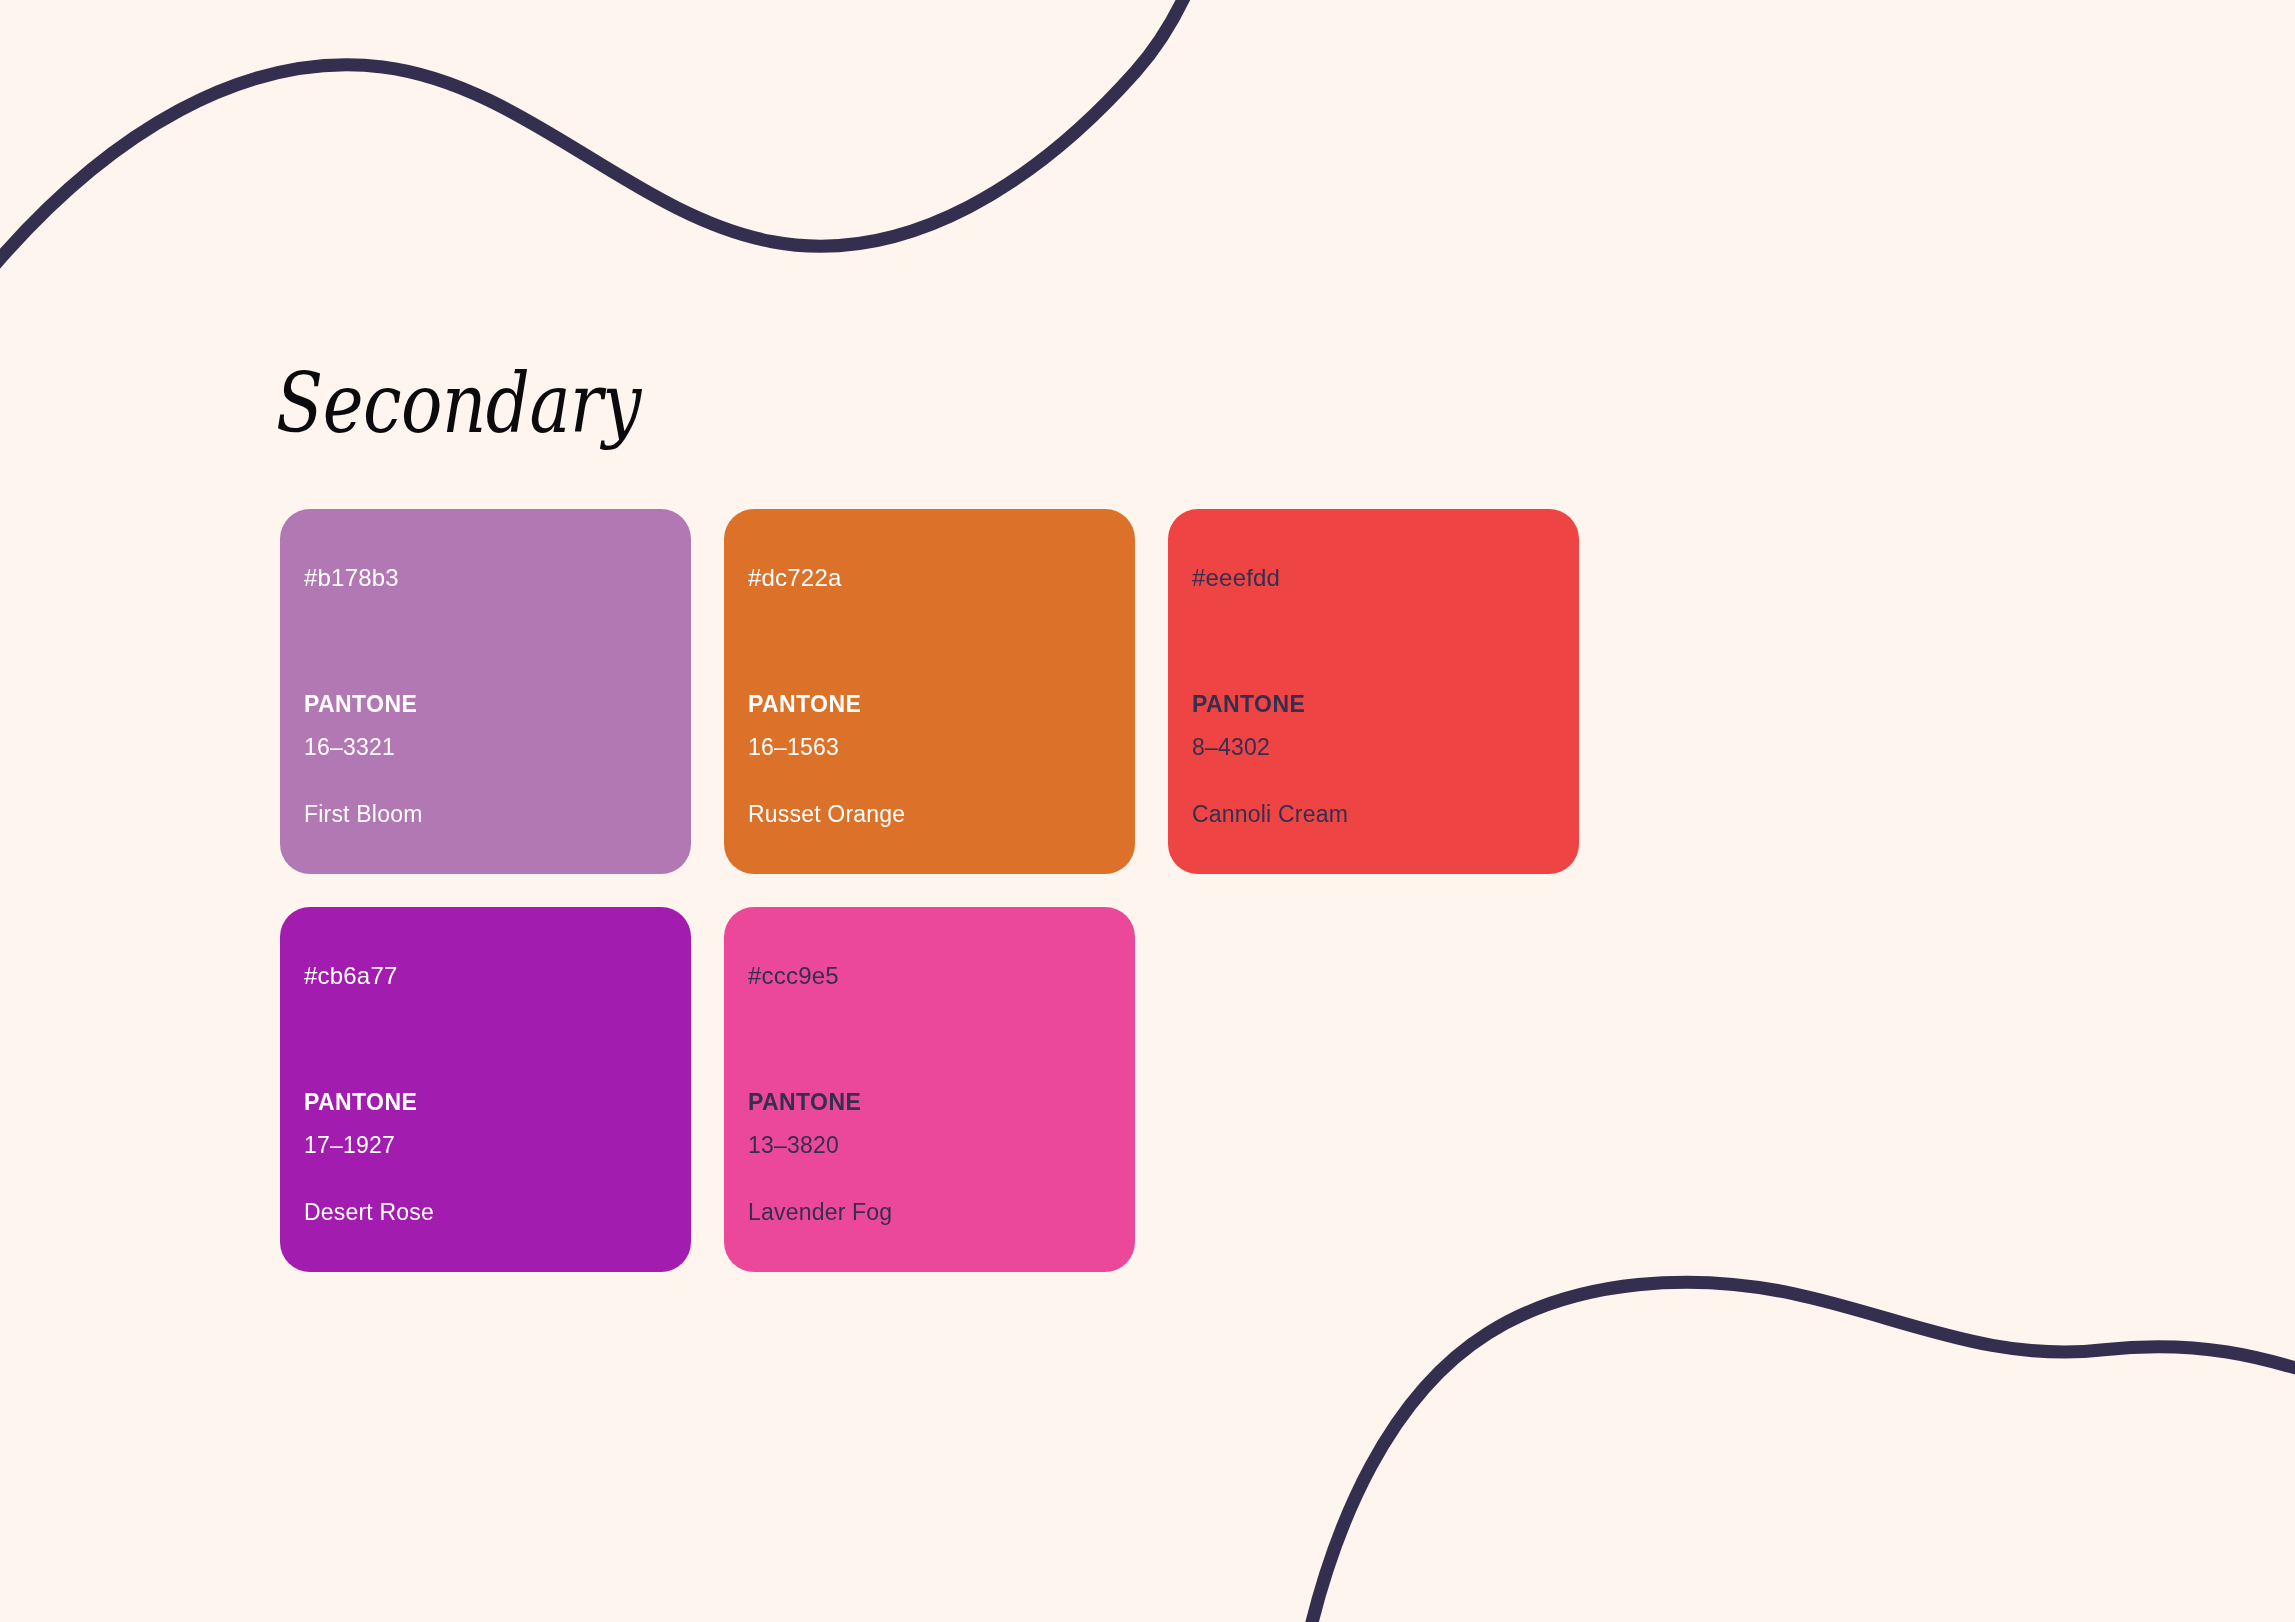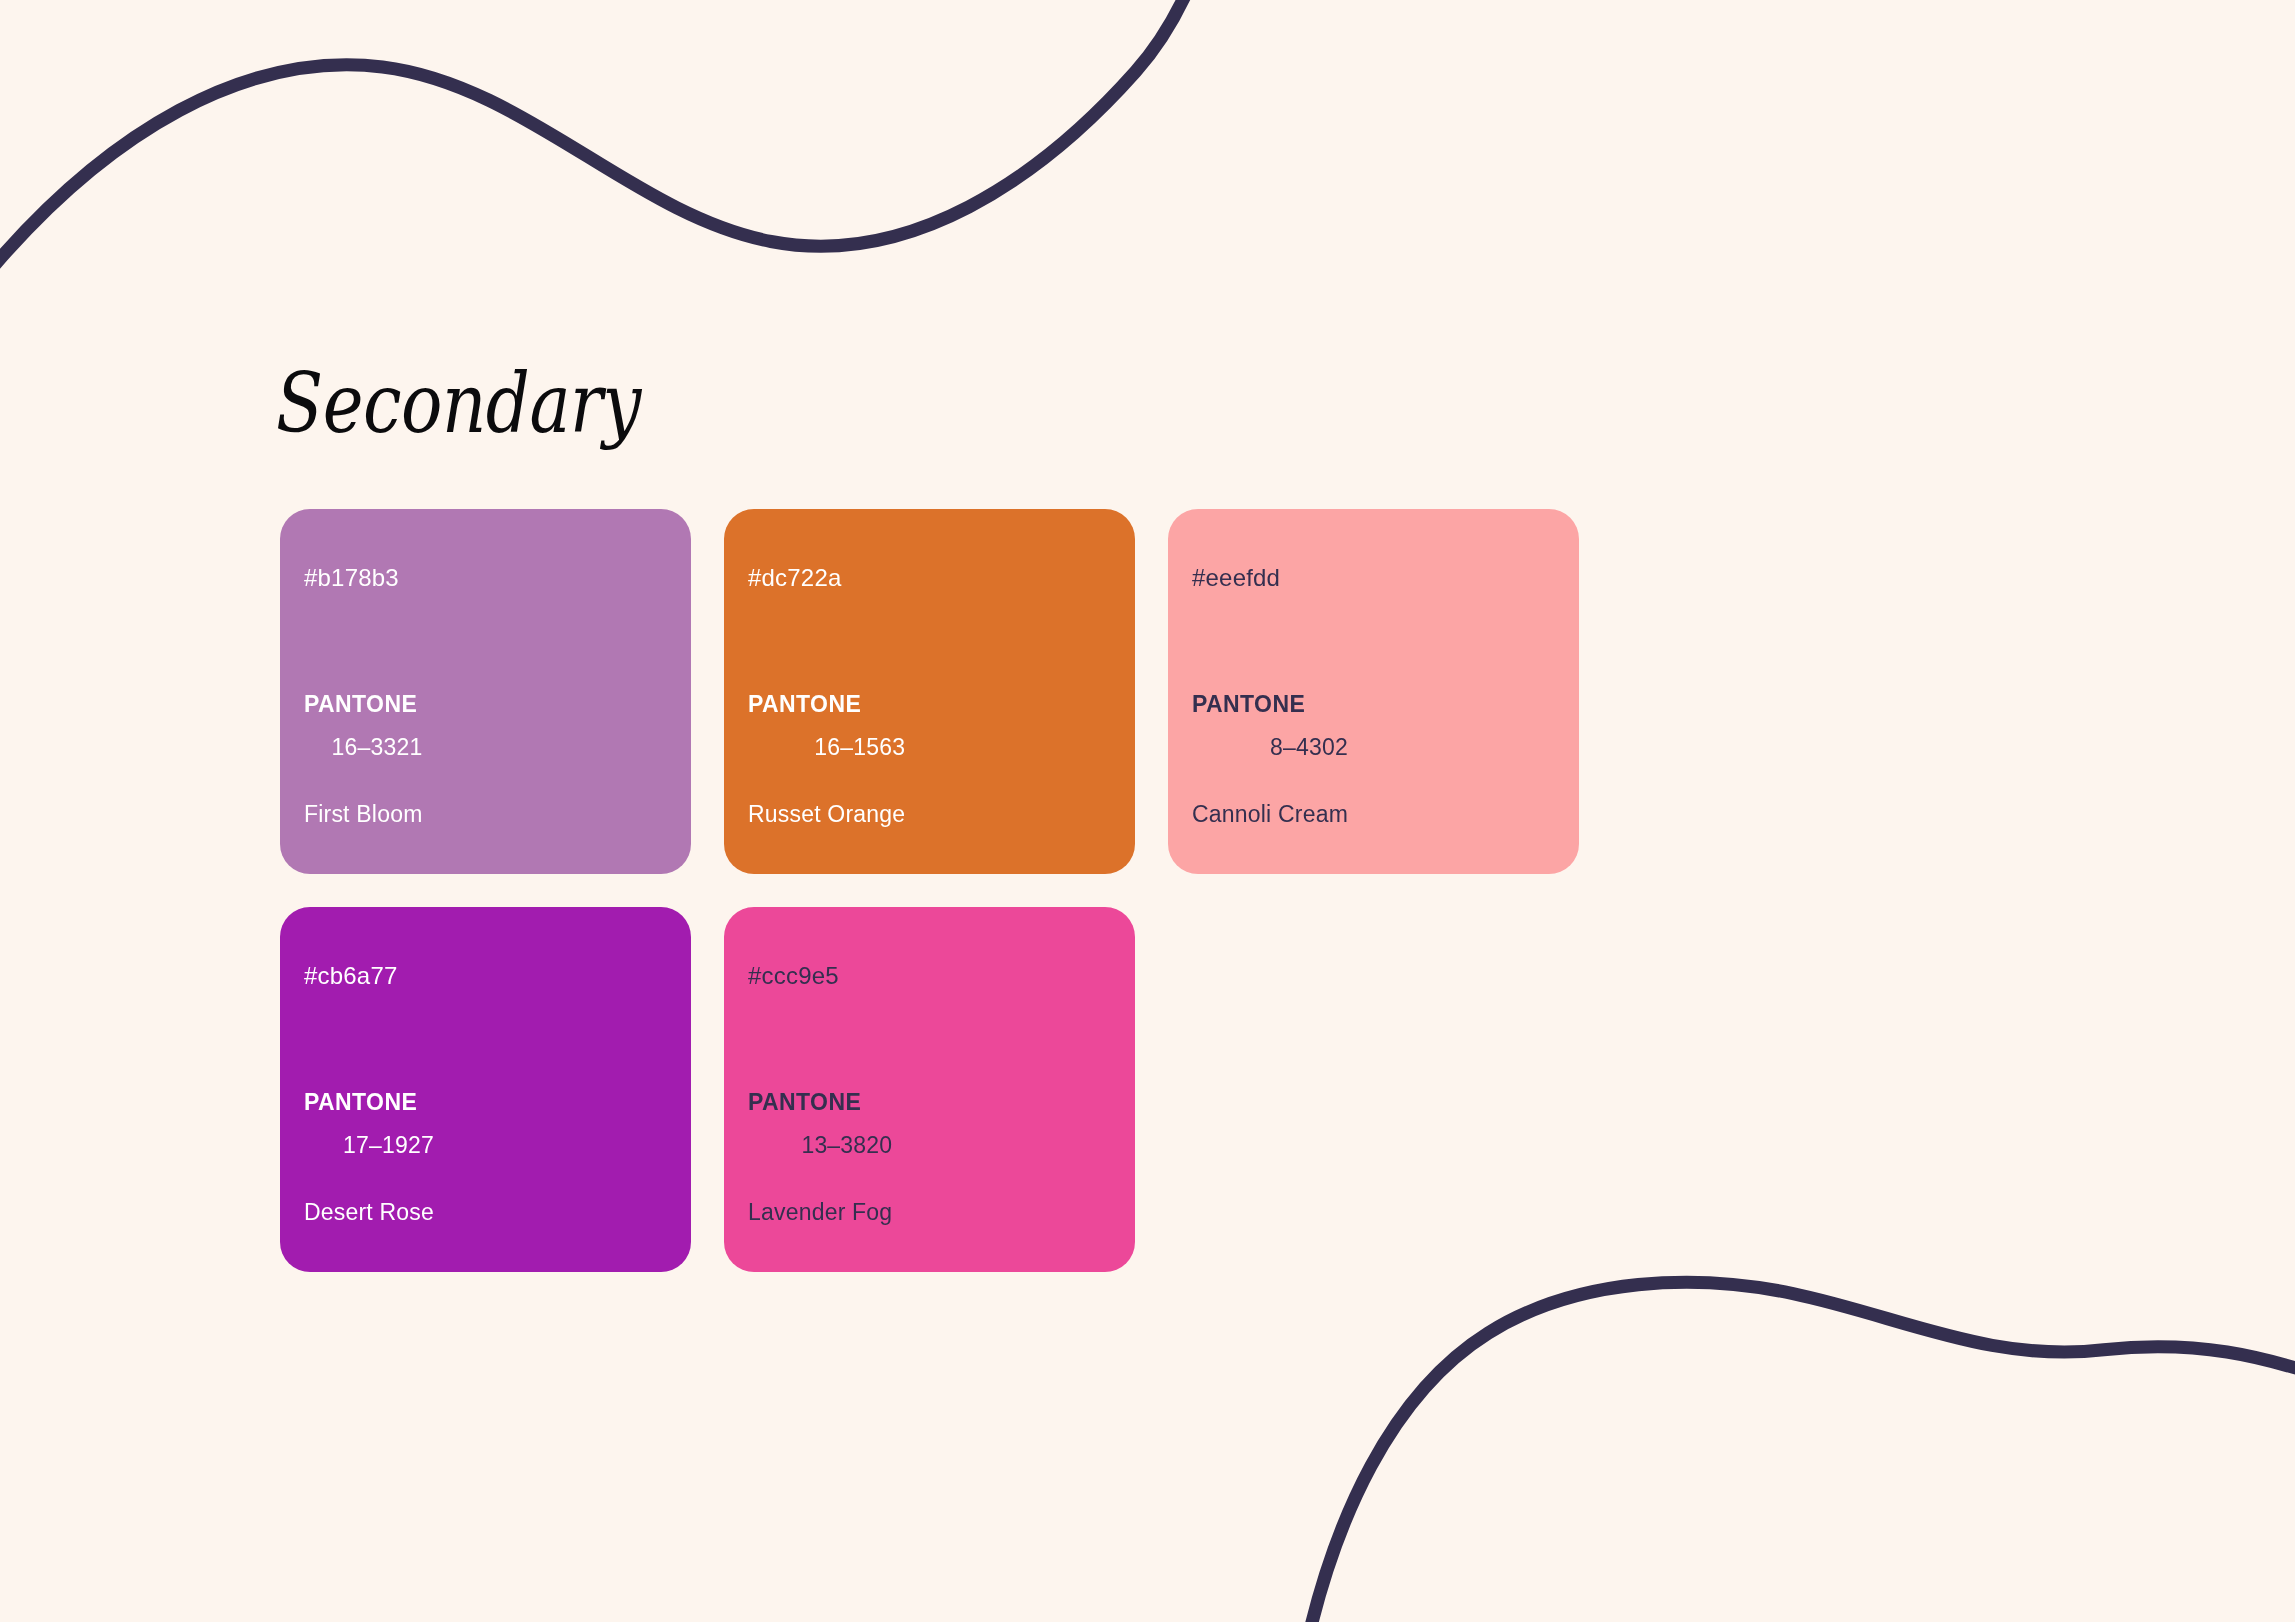"#eeefdd" div.swatch { background: #fca5a5 -> #ef4444 }
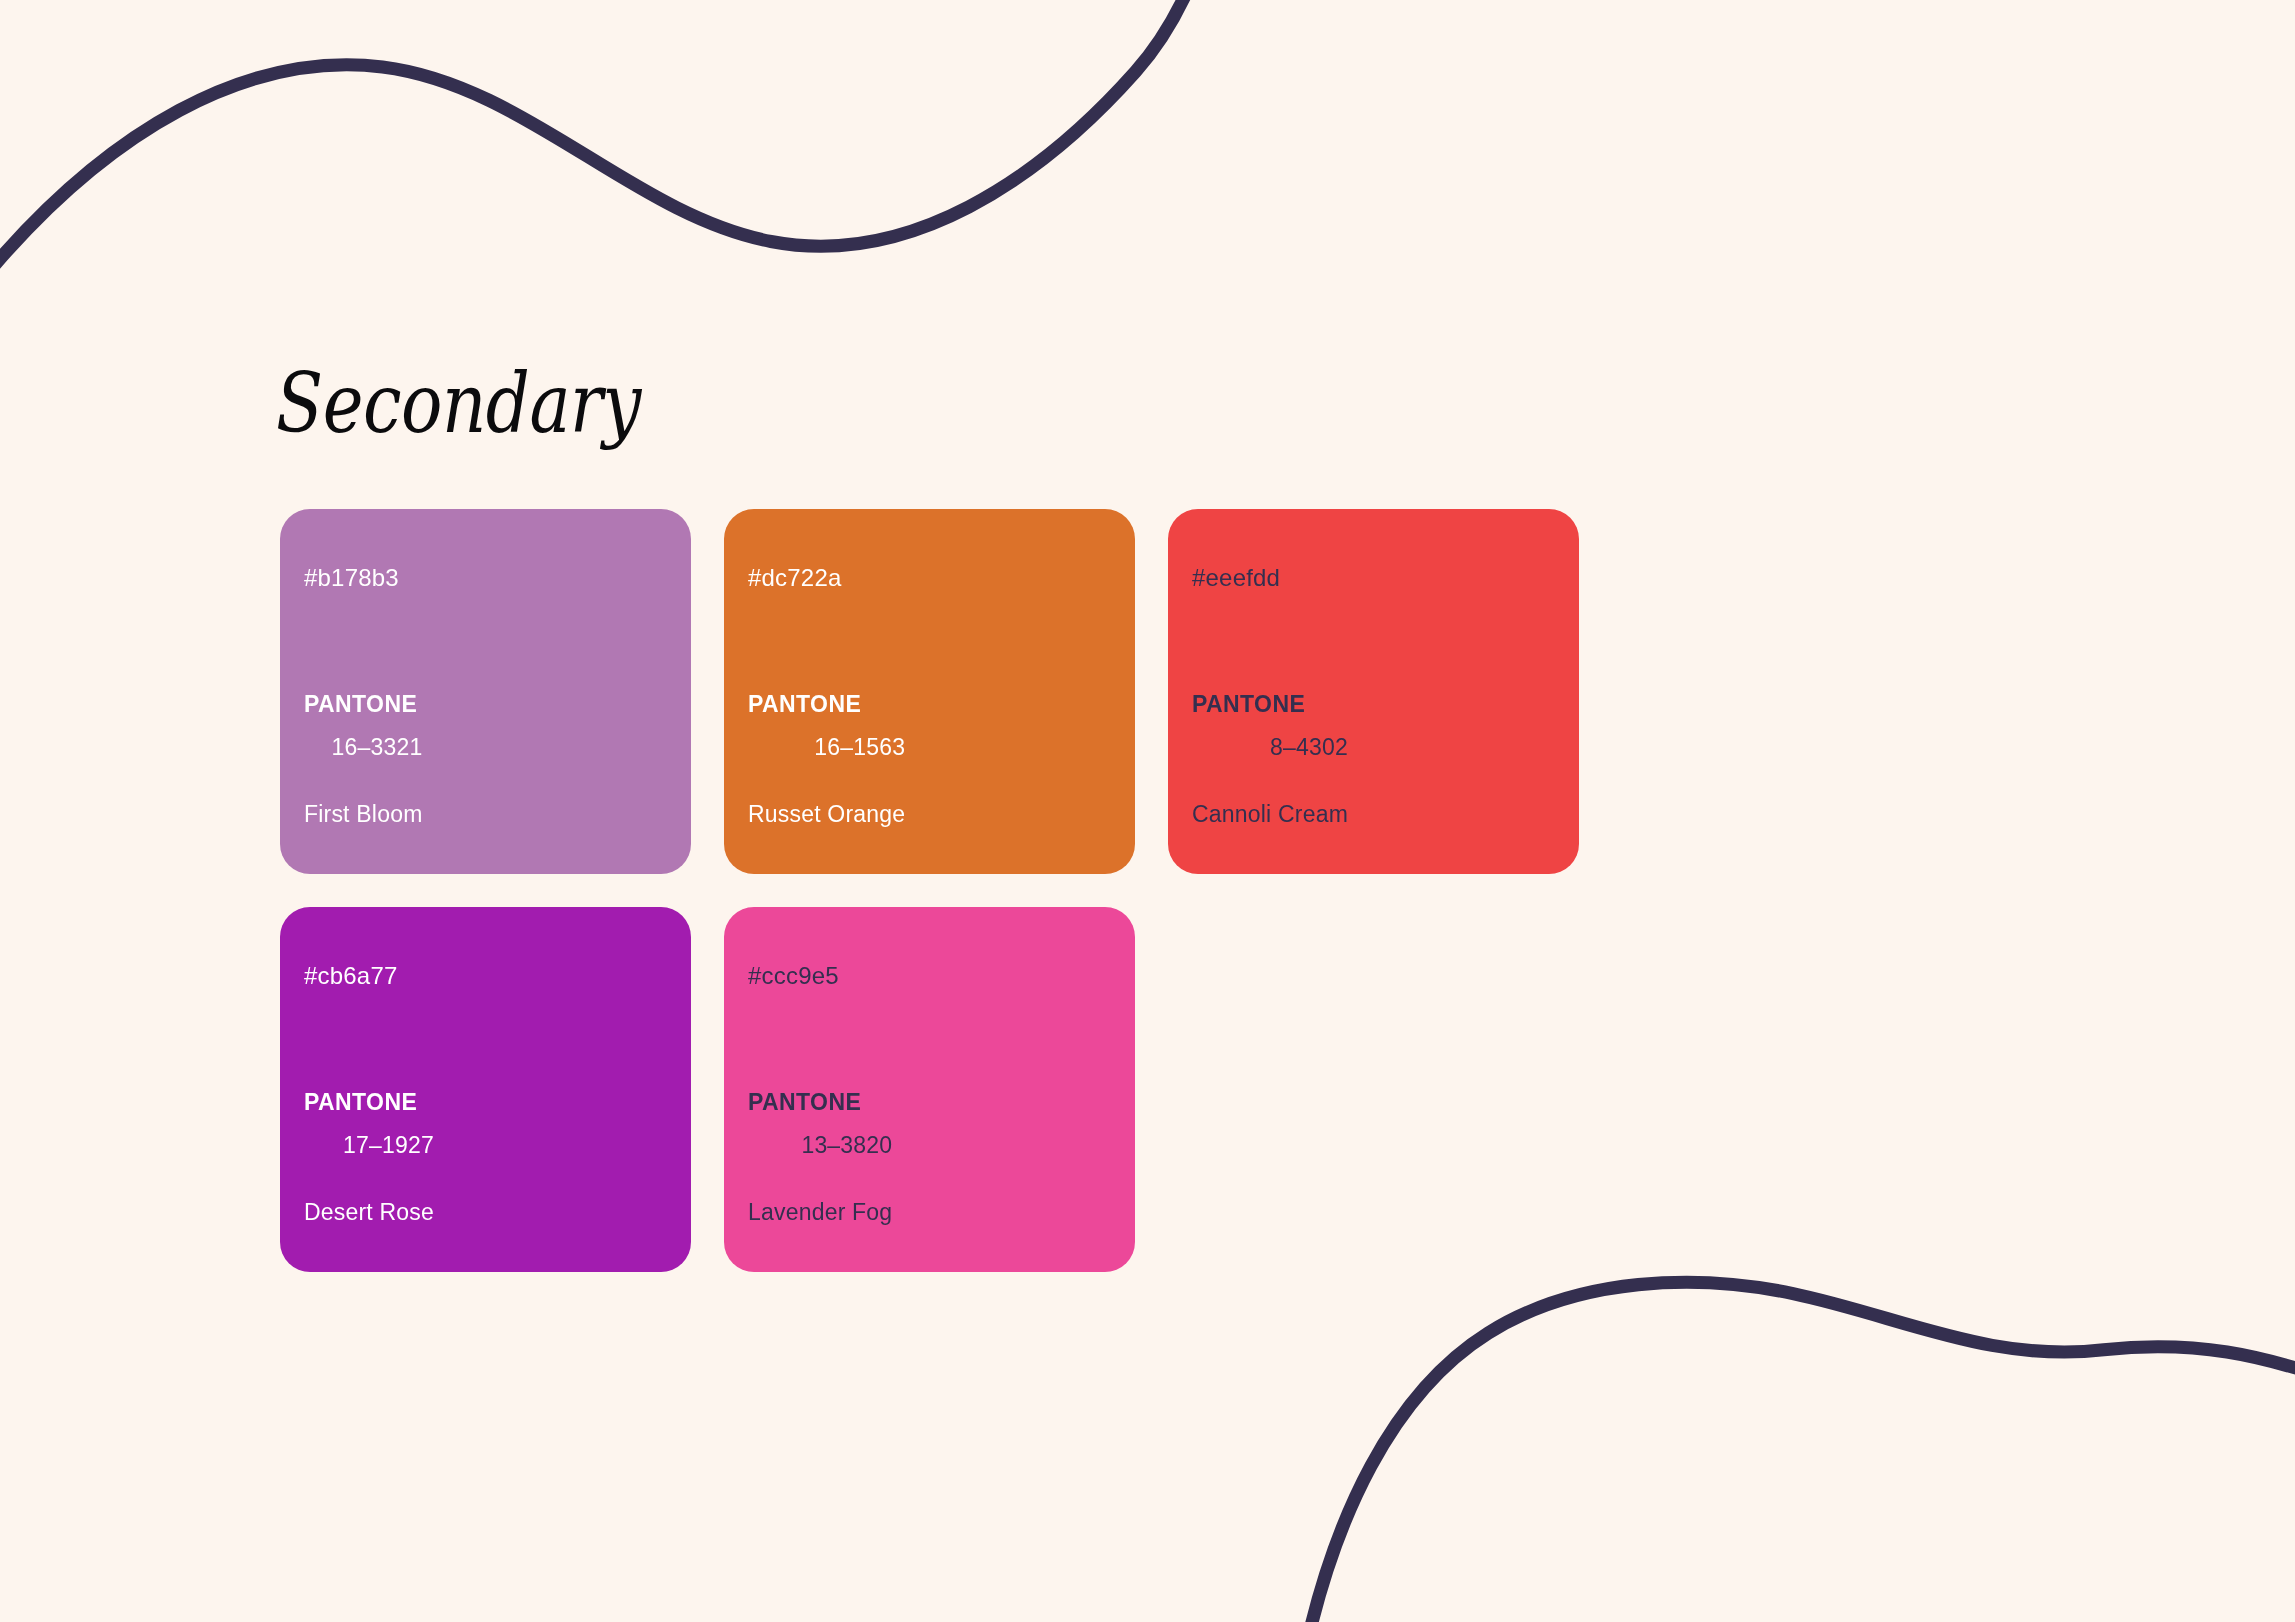"16–3321" .swatch-code { text-align: right -> none }
